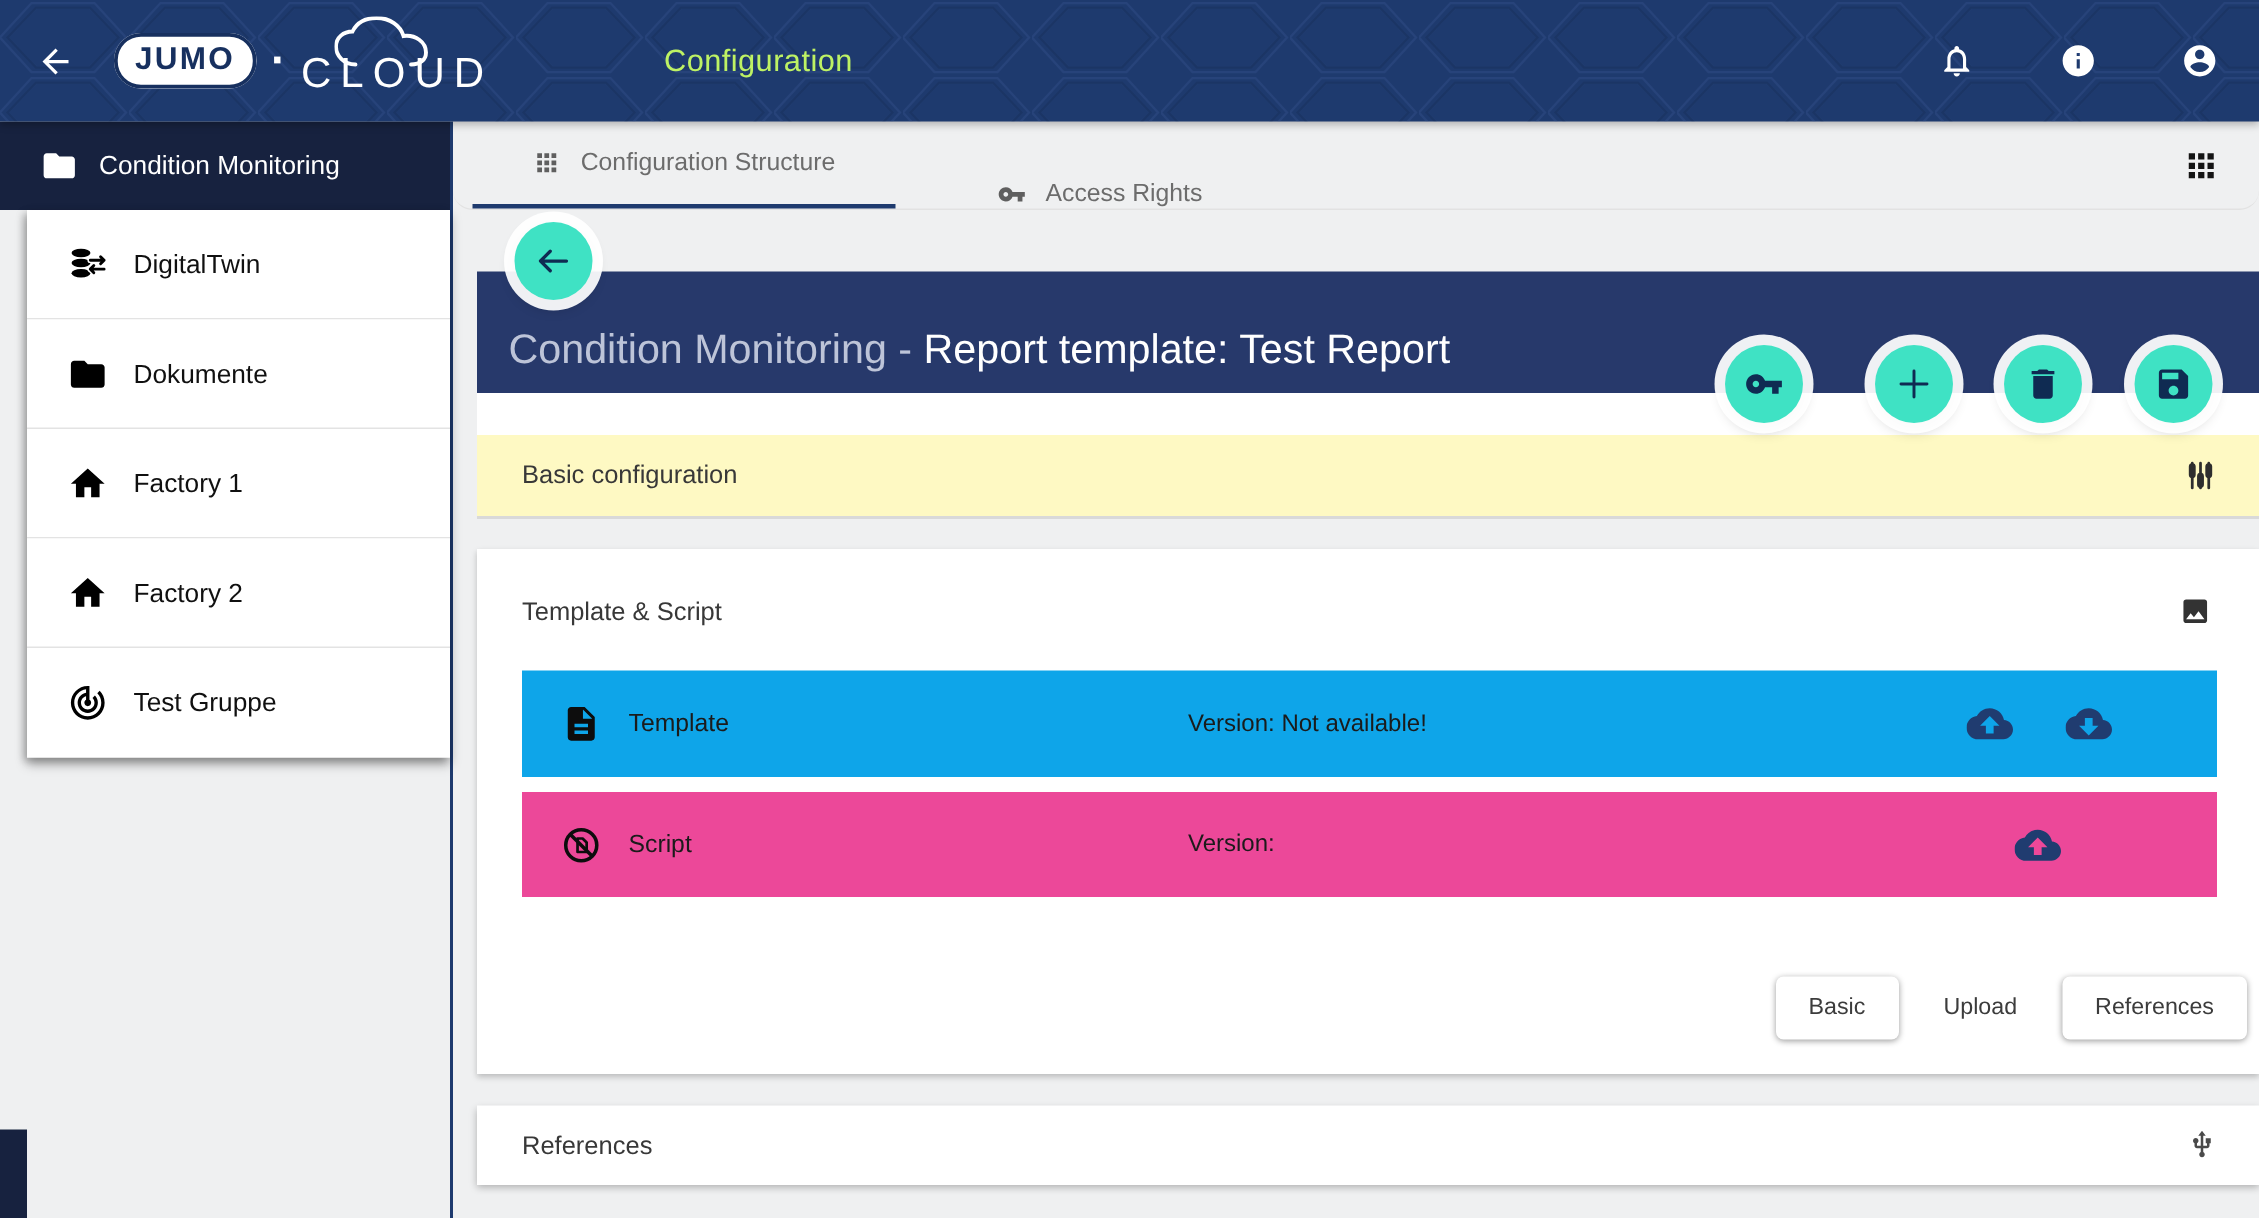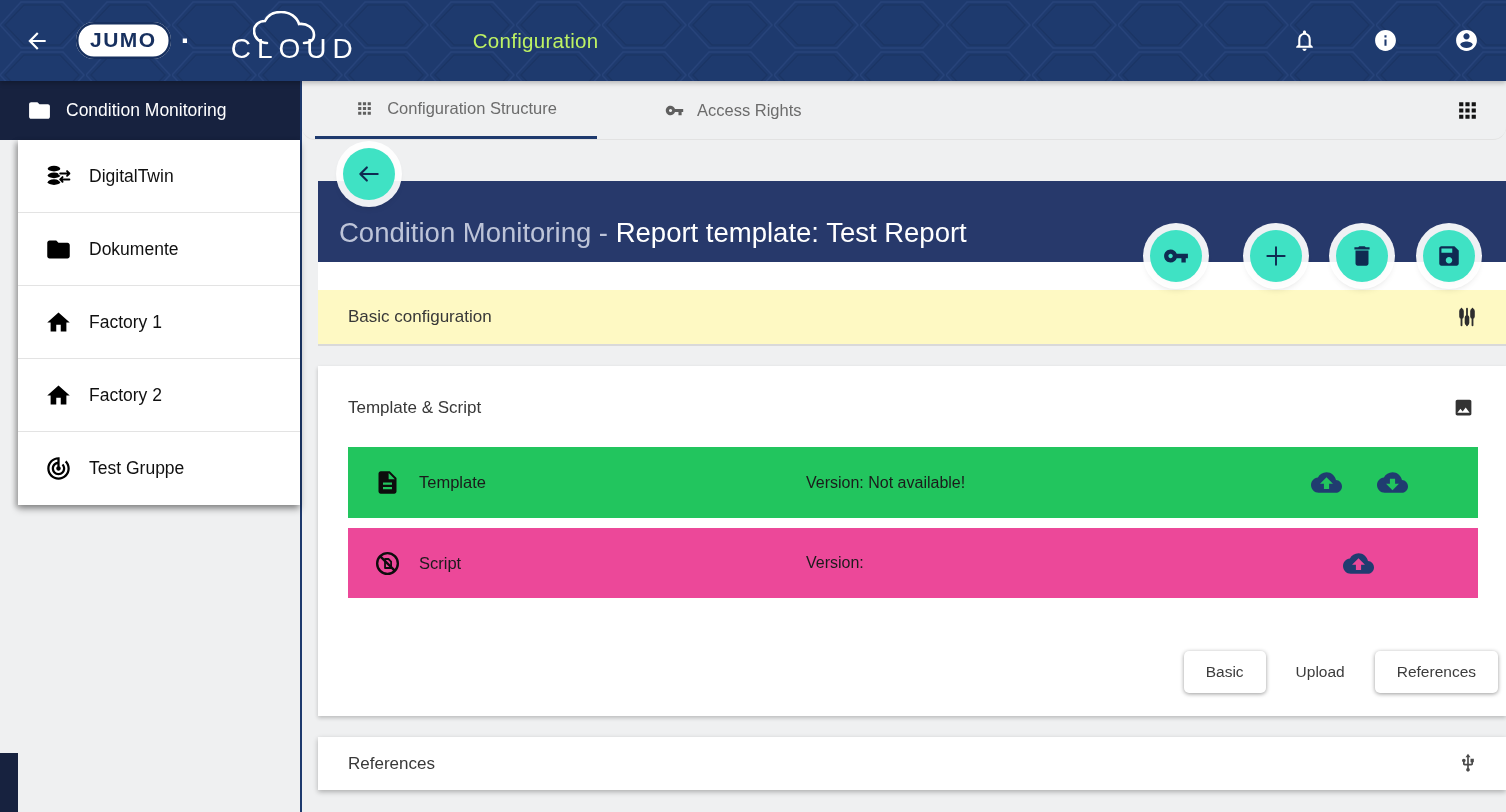"CLOUD" .cloud-wrap { margin-left: 30px -> none }
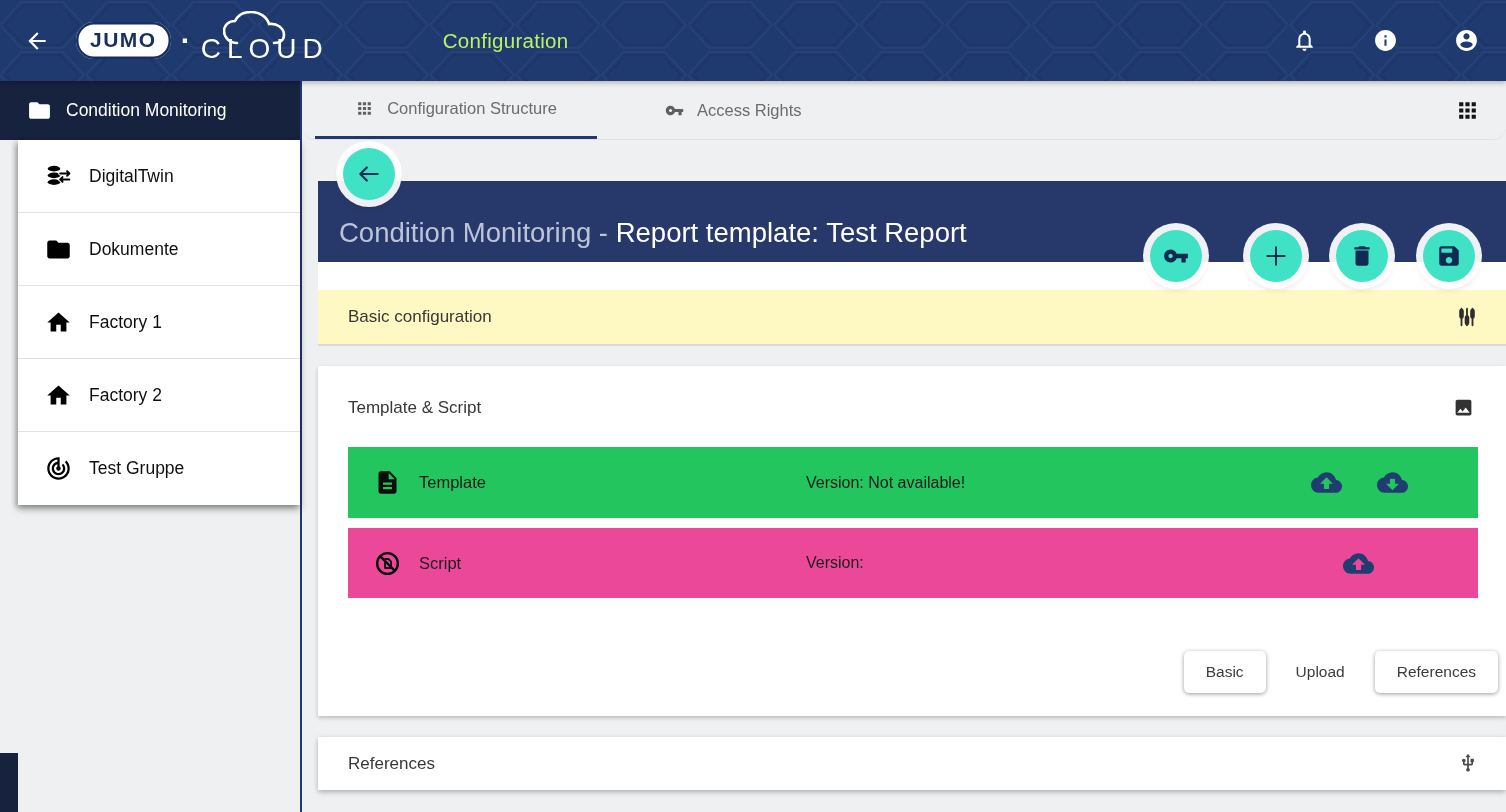"Access Rights" .tab-access { align-items: none -> flex-end }
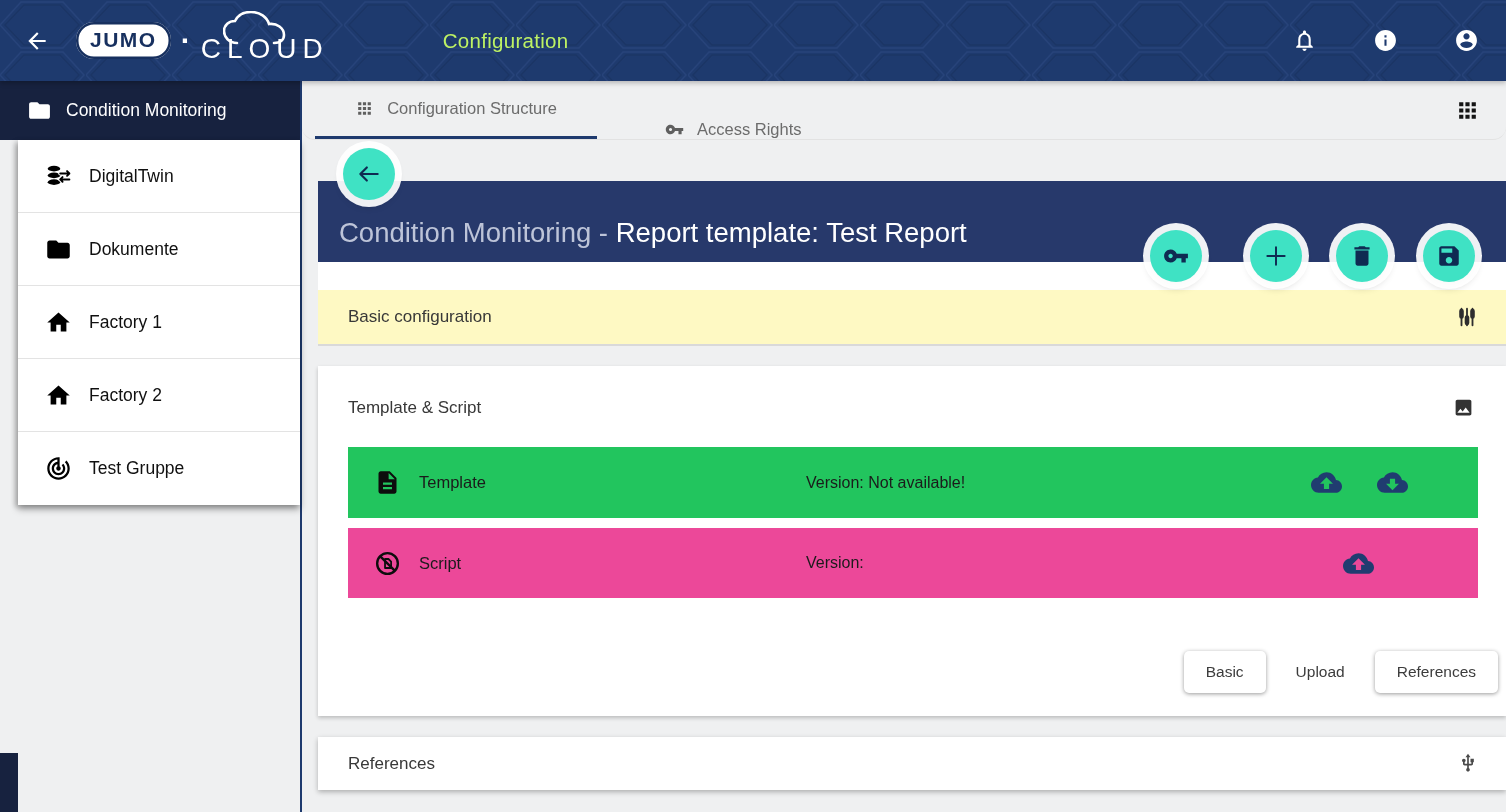"Template" .row-template { background: #22c55e -> #0ea5e9 }
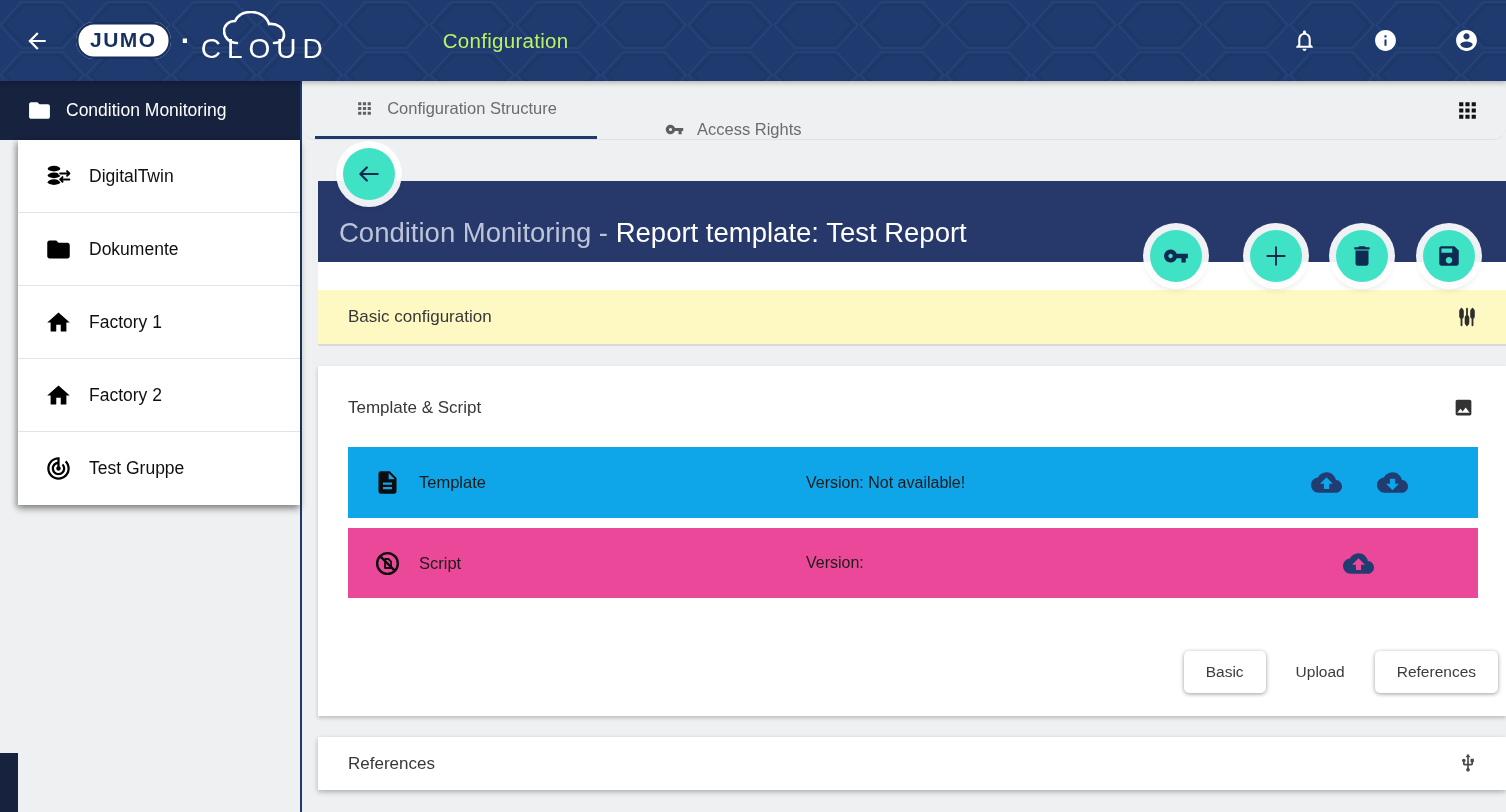"Version: Not available!" .file-version { left: 458px -> 444px }
